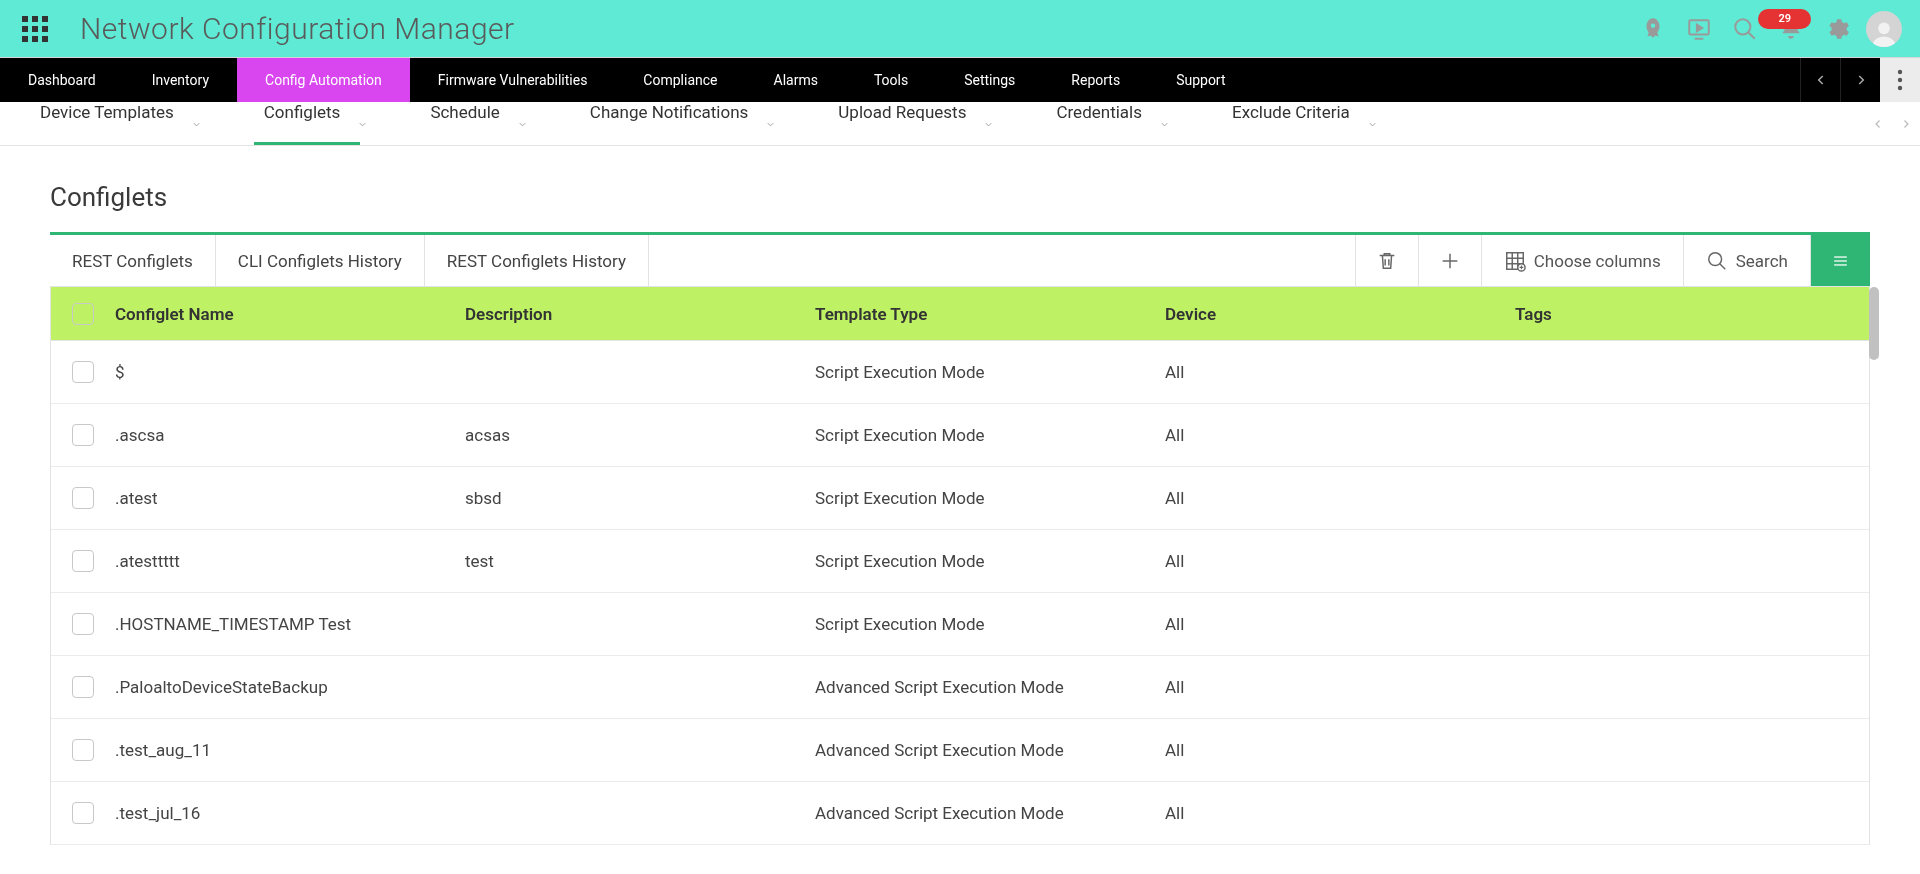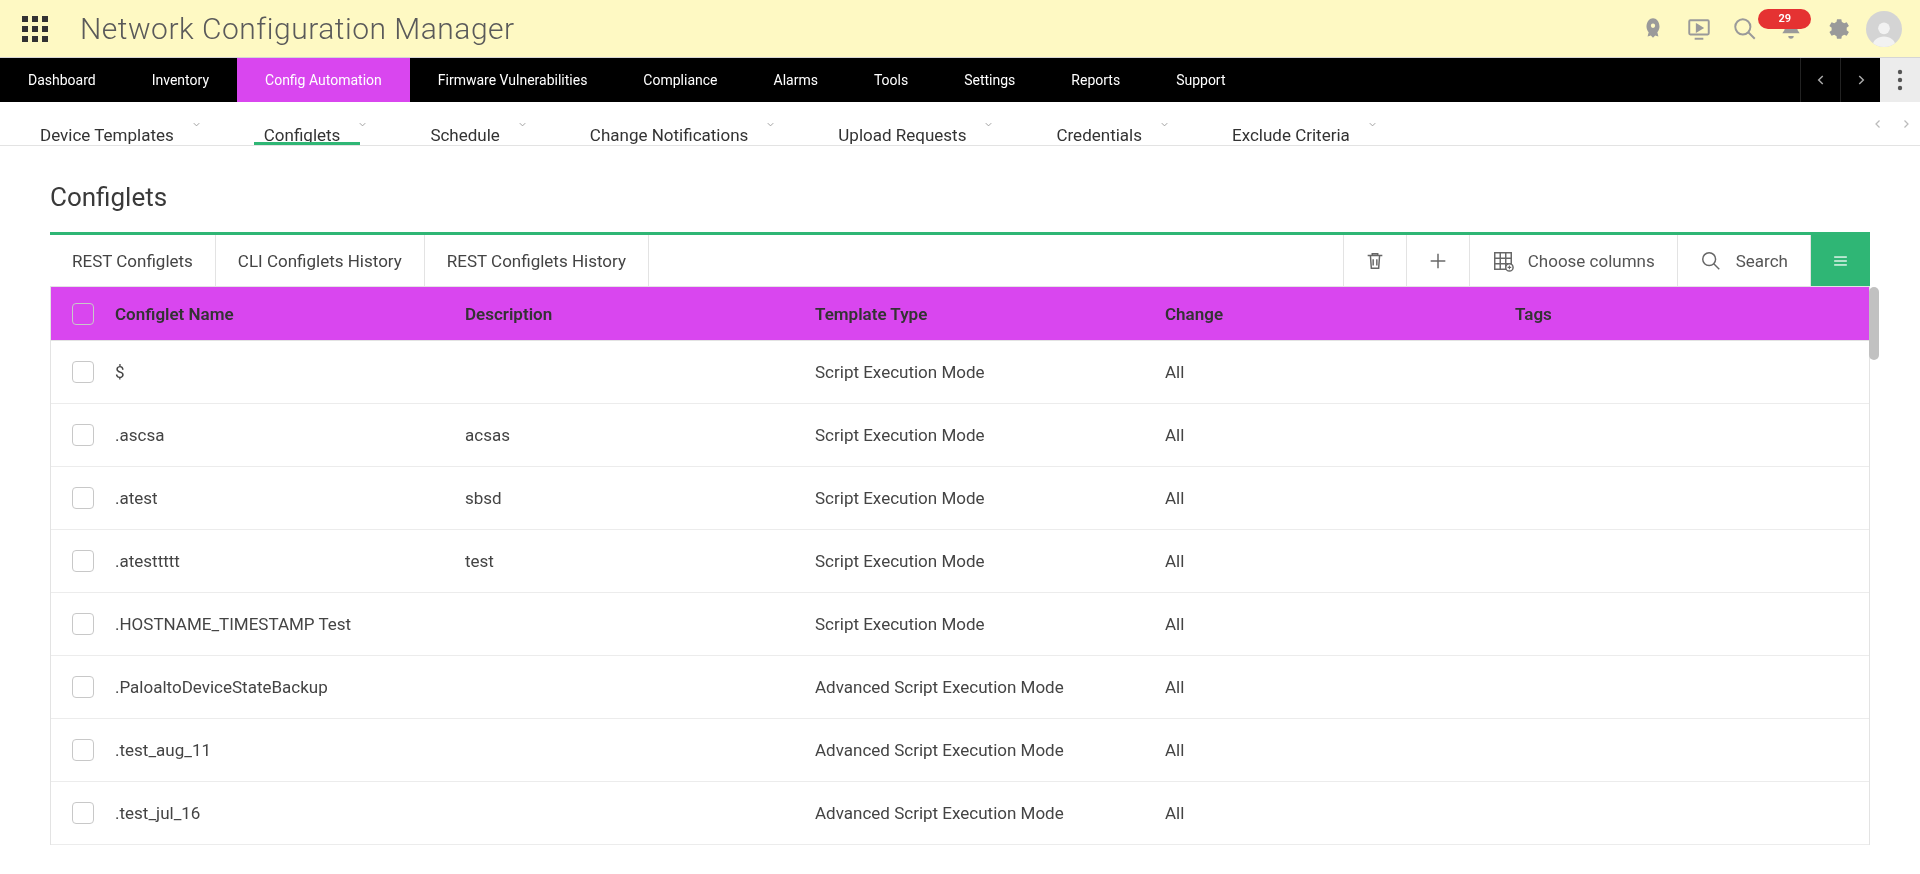"Network Configuration Manager" .top-header { background: #fef9c3 -> #5eead4 }
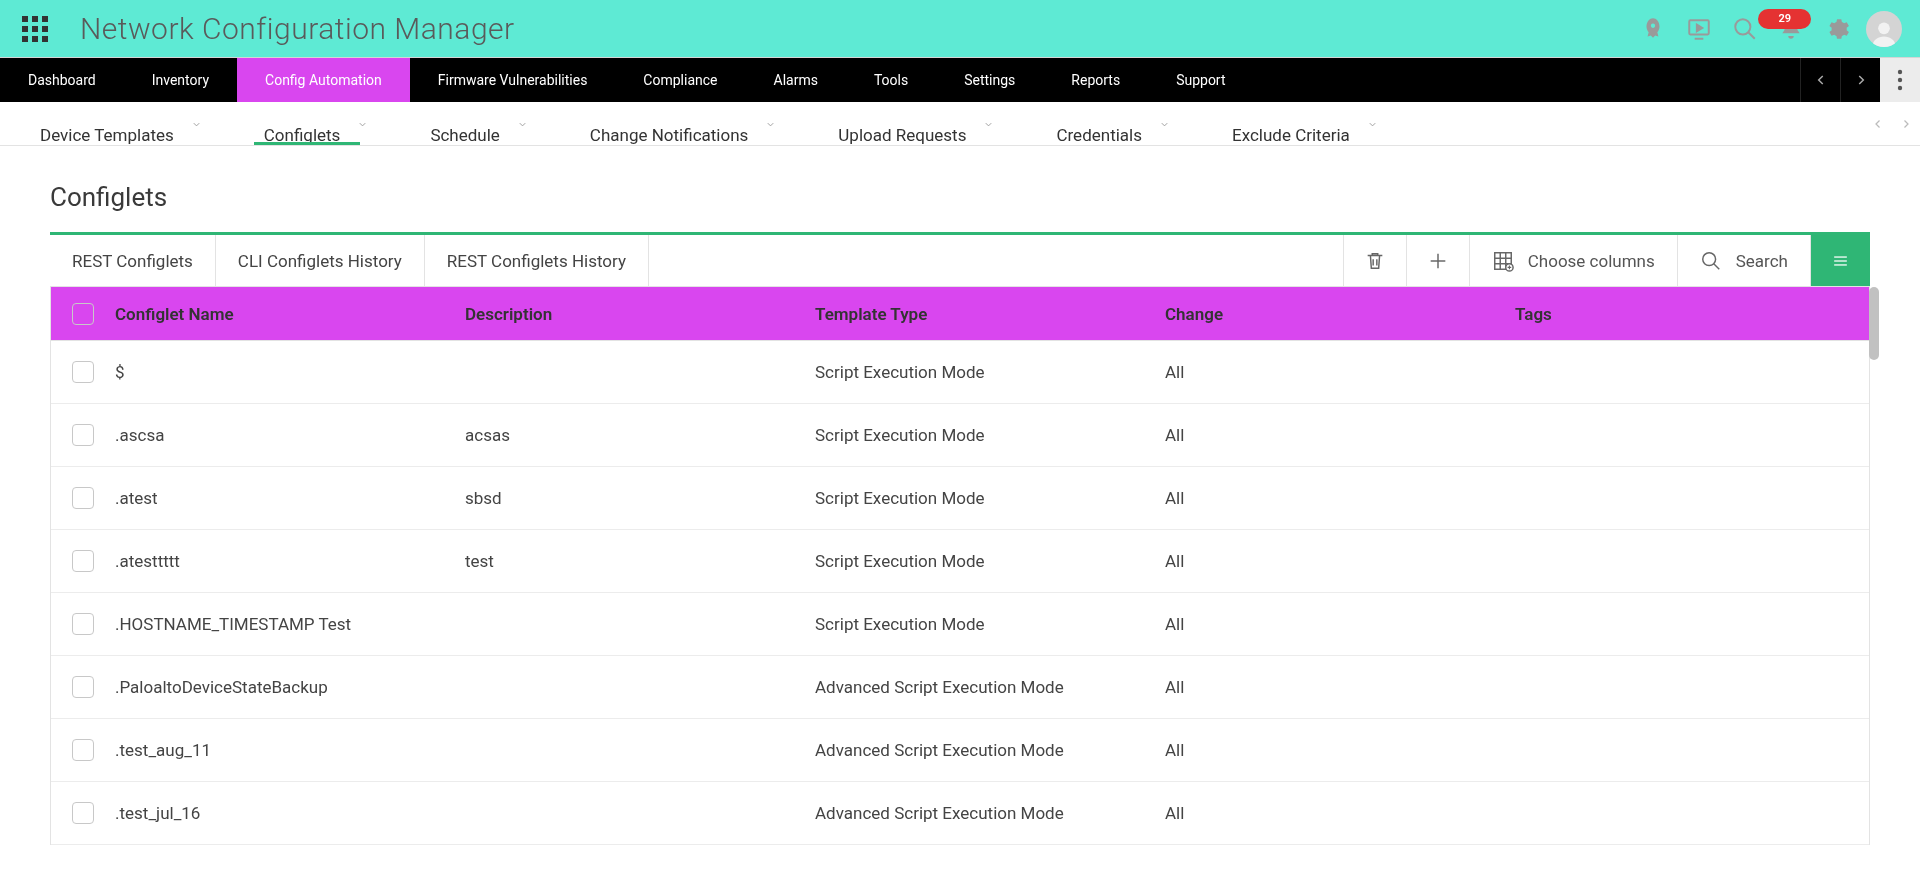"Device Templates" .sub-nav-item { align-items: flex-end -> flex-start }
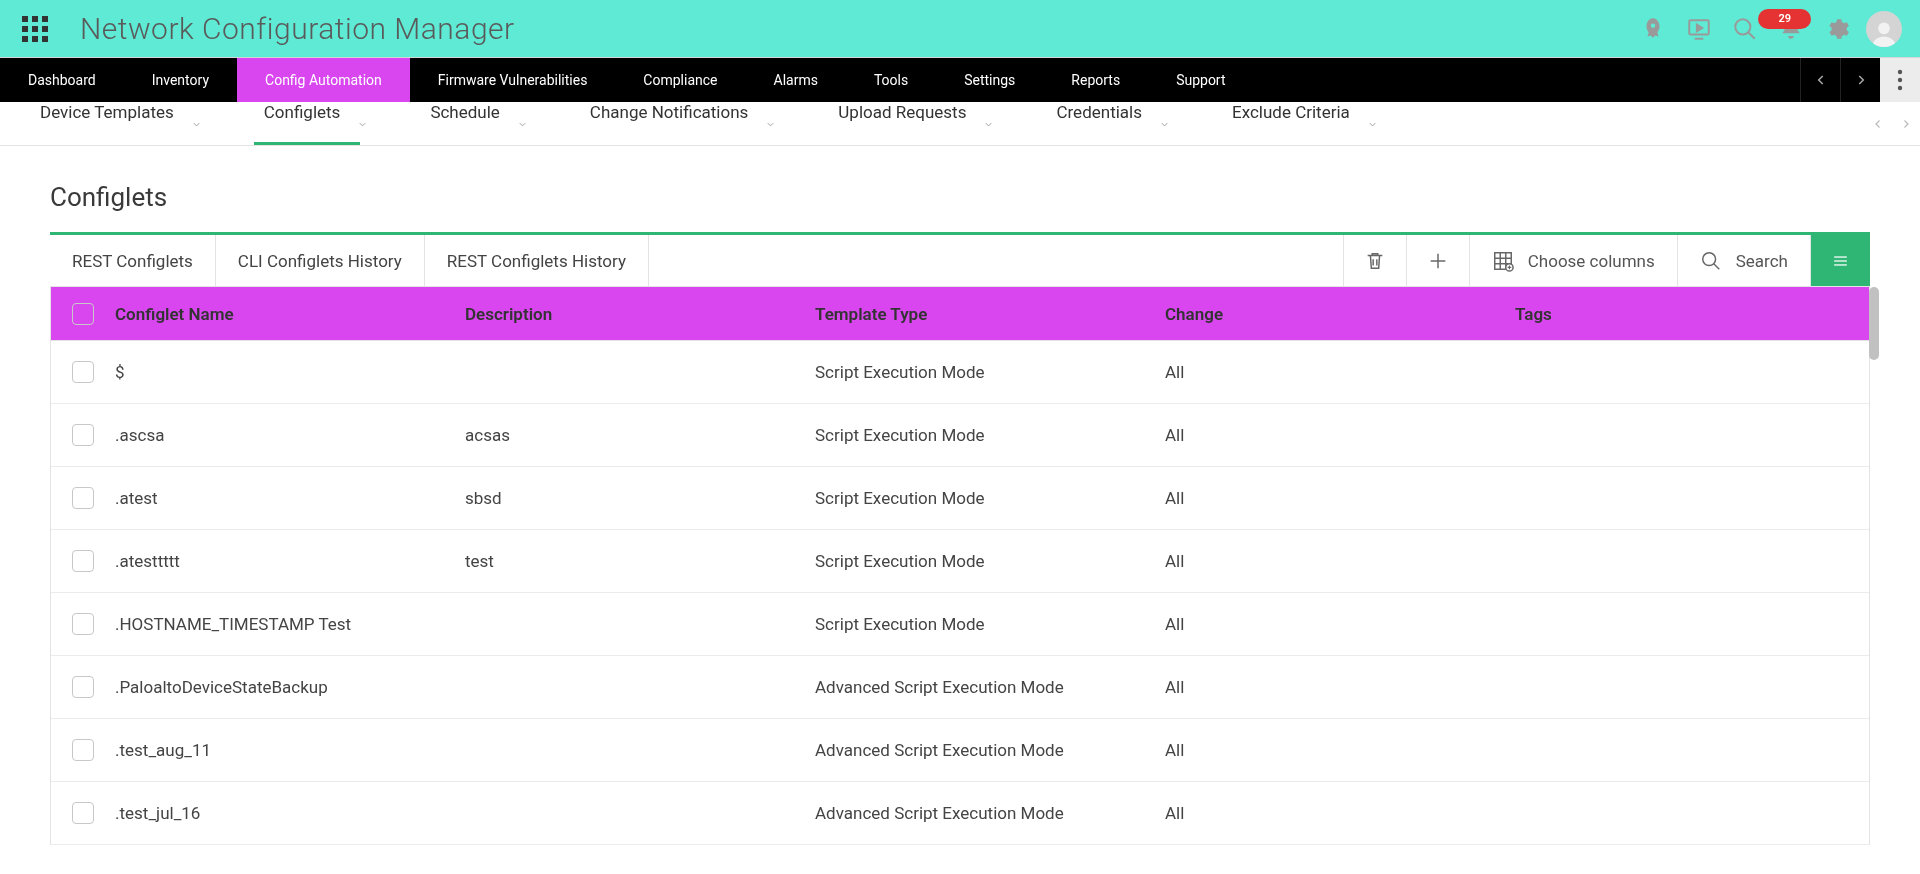"Choose columns" .tool-wide { gap: 14px -> 8px }
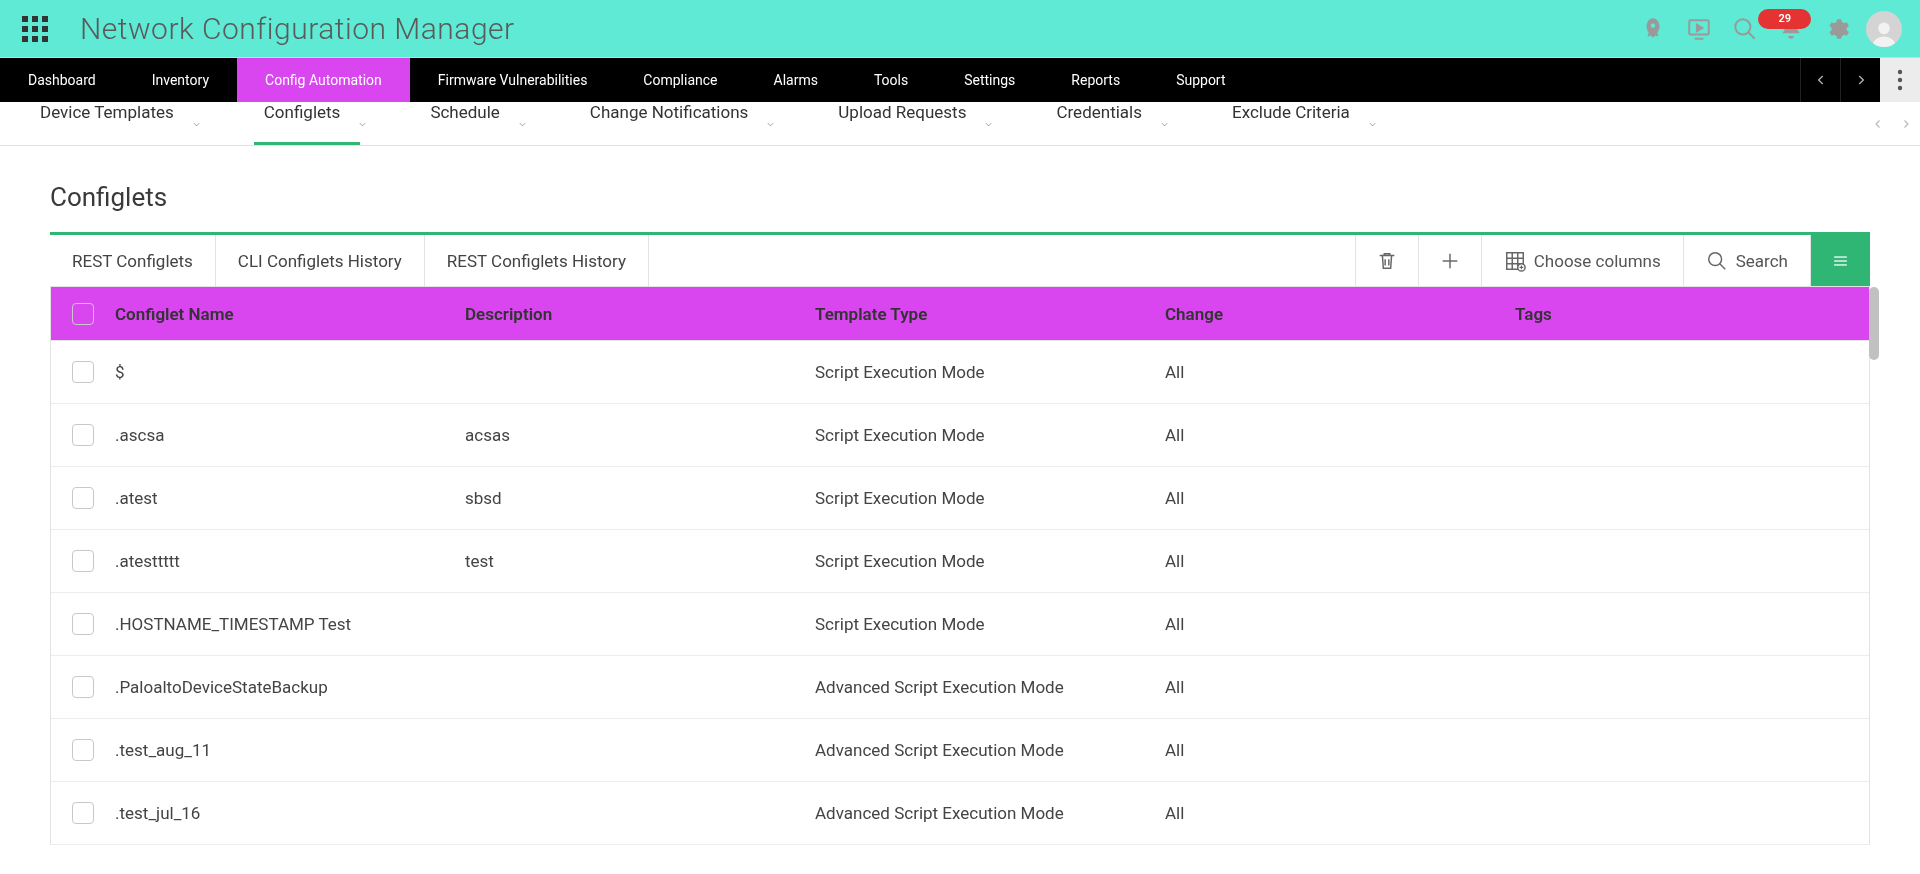"Configlet Name" .table-header { background: #d946ef -> #bef264 }
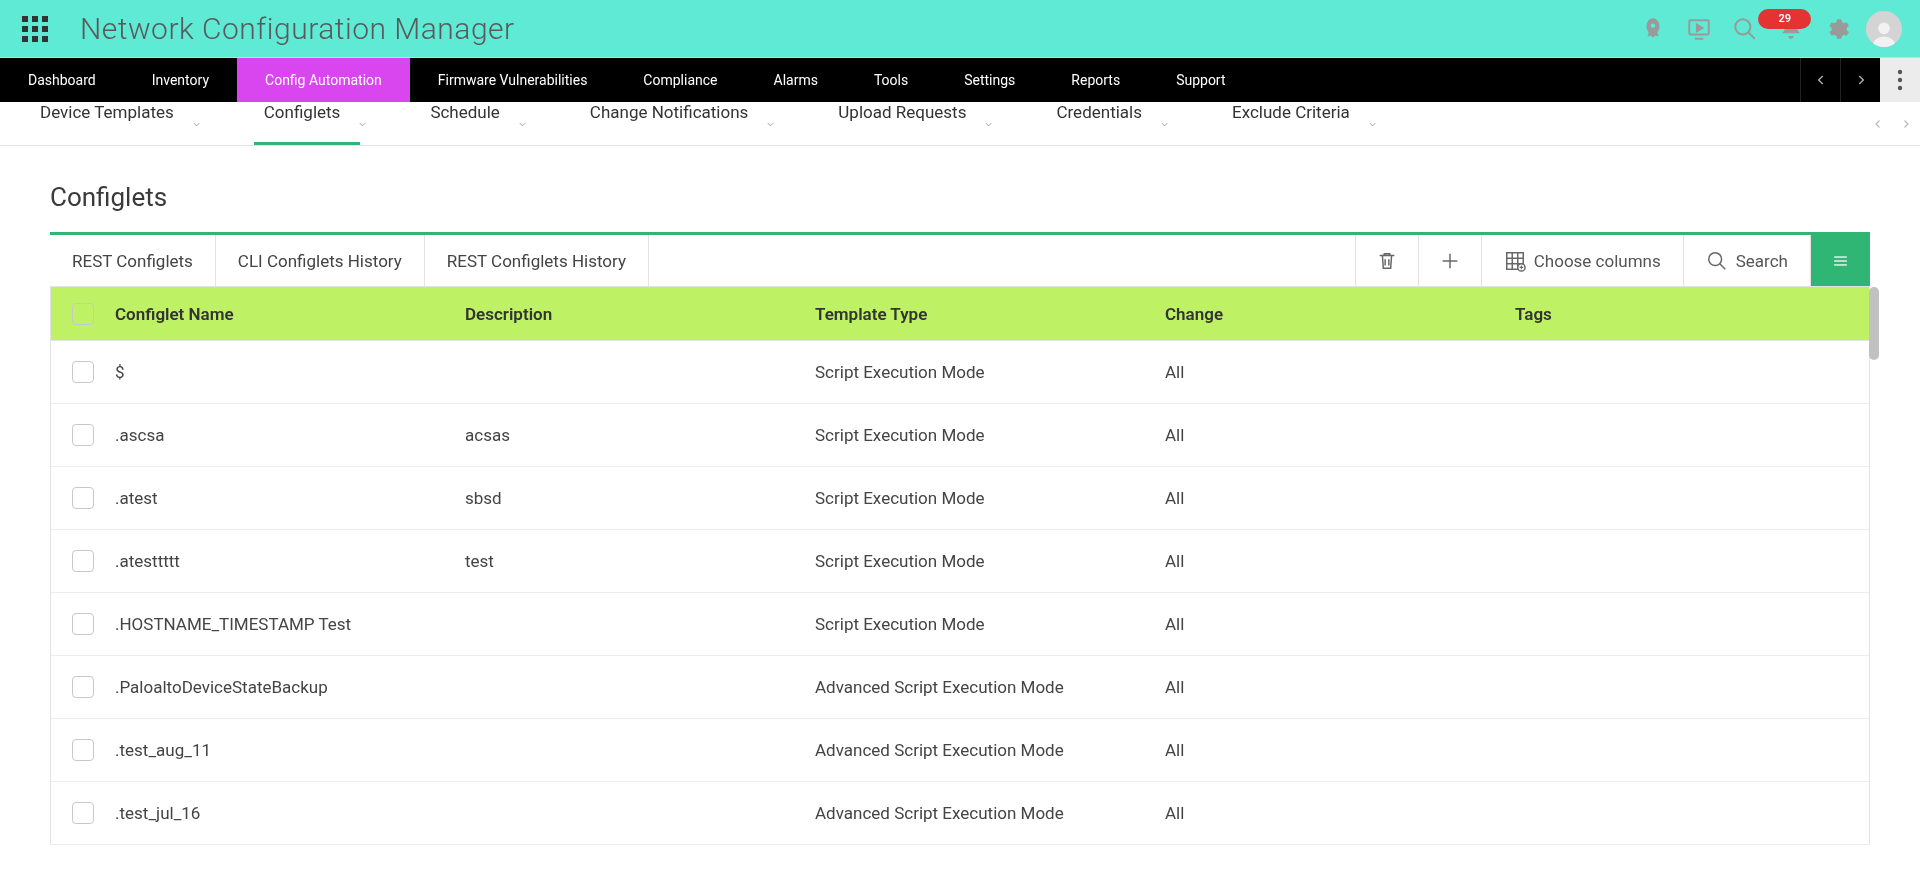"Change" div.th { text: Change -> Device }
